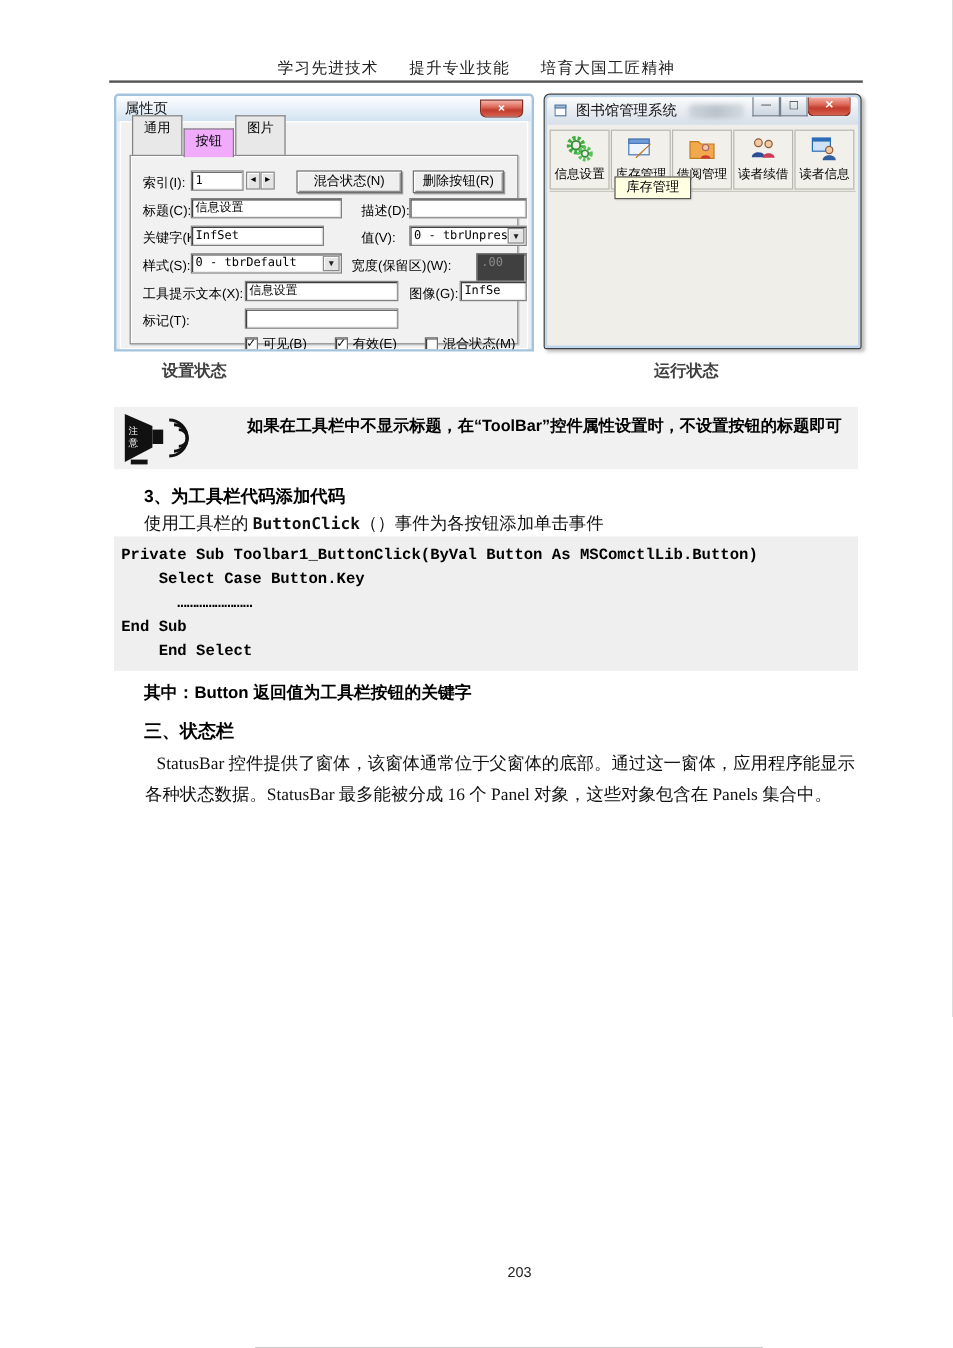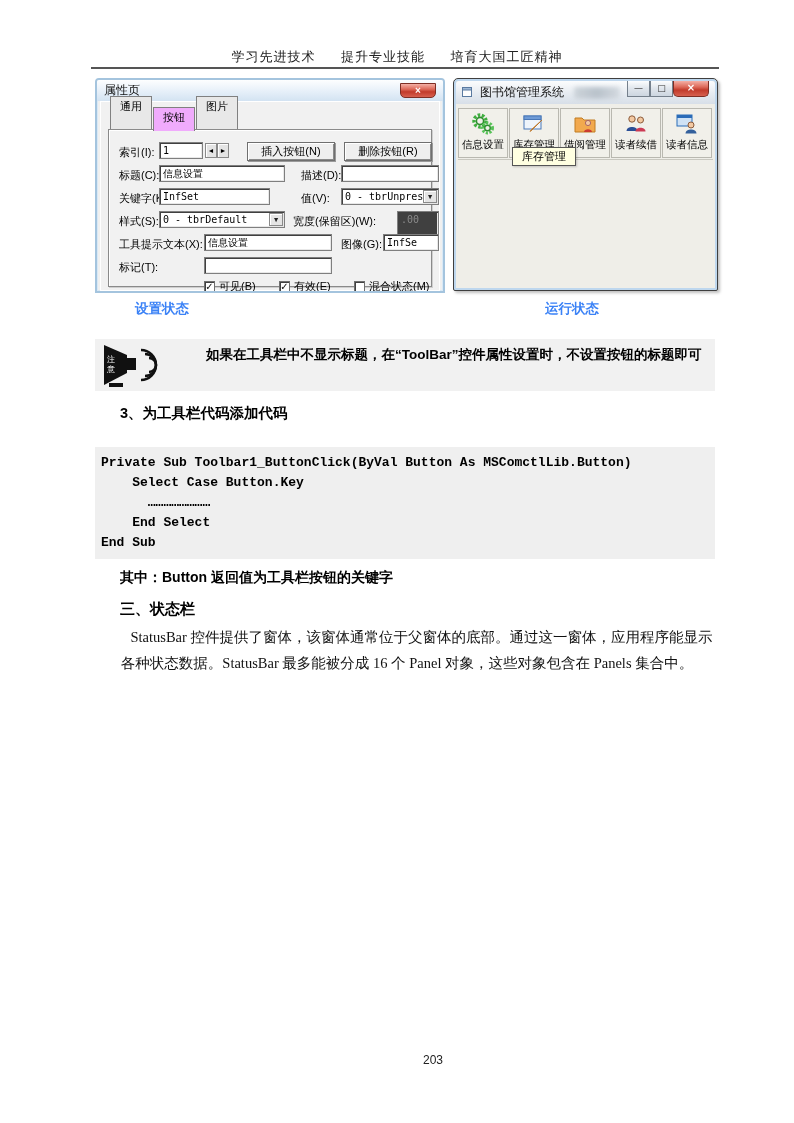"插入按钮(N)" span.btn3d { text: 插入按钮 -> 混合状态 }
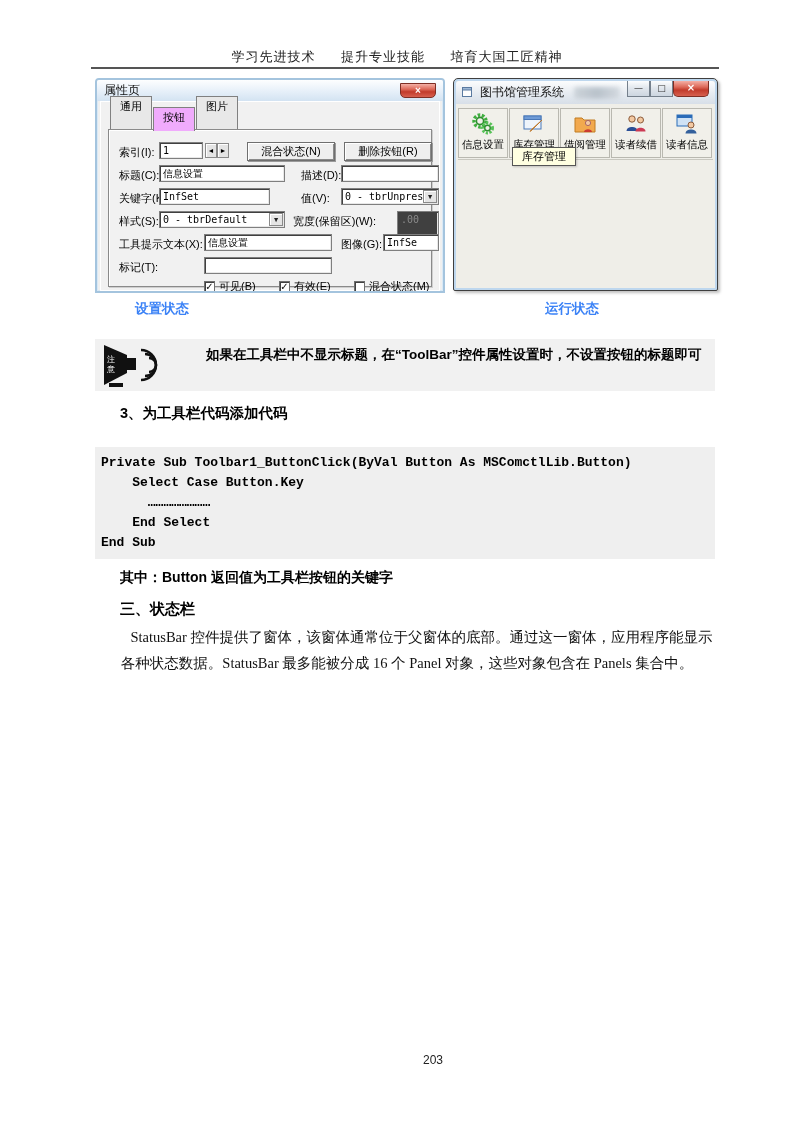"删除按钮(R)" span.btn3d { width: 88px -> 76px }
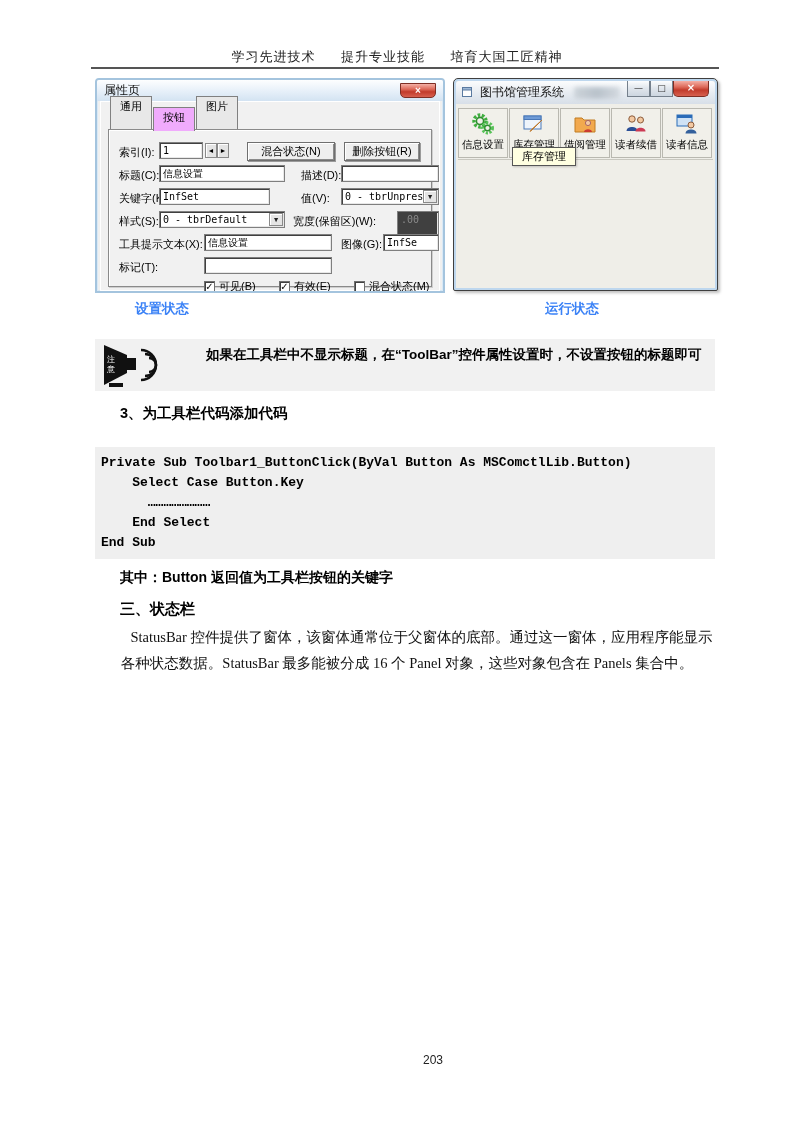"设置状态" .figcap { color: #3b82f6 -> #404040 }
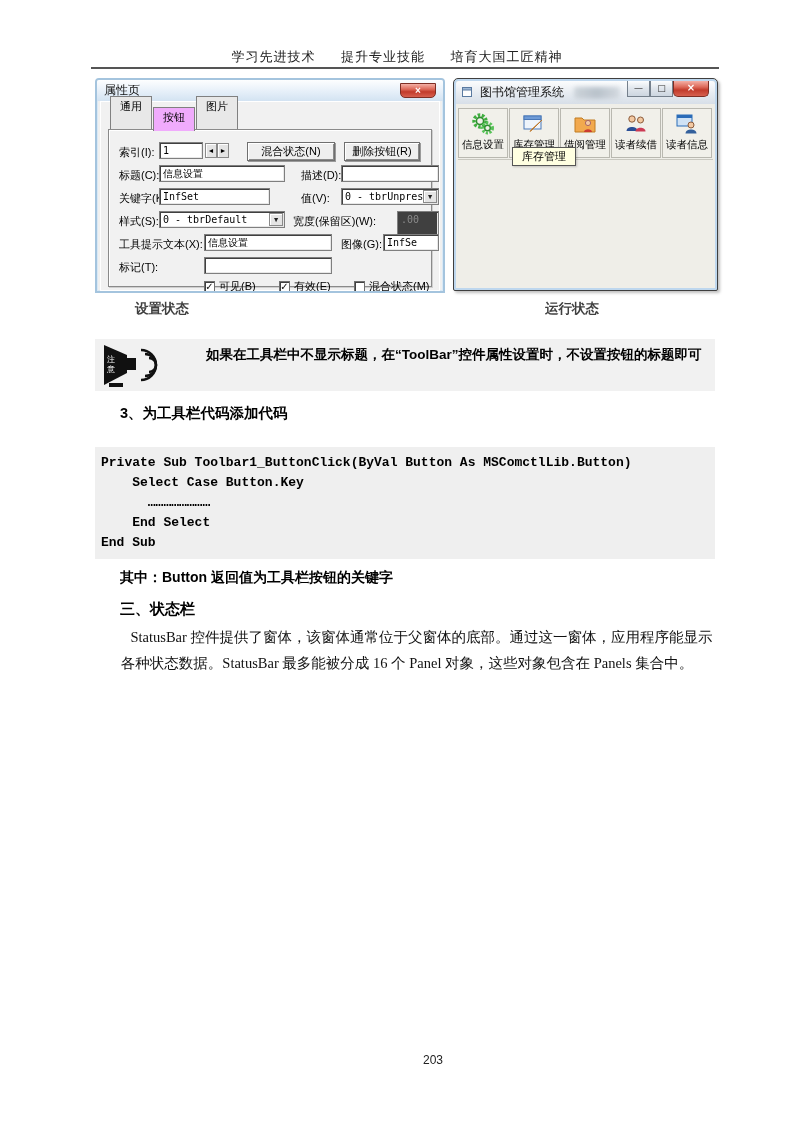"使用工具栏的 ButtonClick（）事件为各按钮添加单击事件" div.bodyline { html: none -> <div><span>使用工具栏的 </span><b>ButtonClick</b><span>（）事件为各按钮添加单击事件</span></div> }
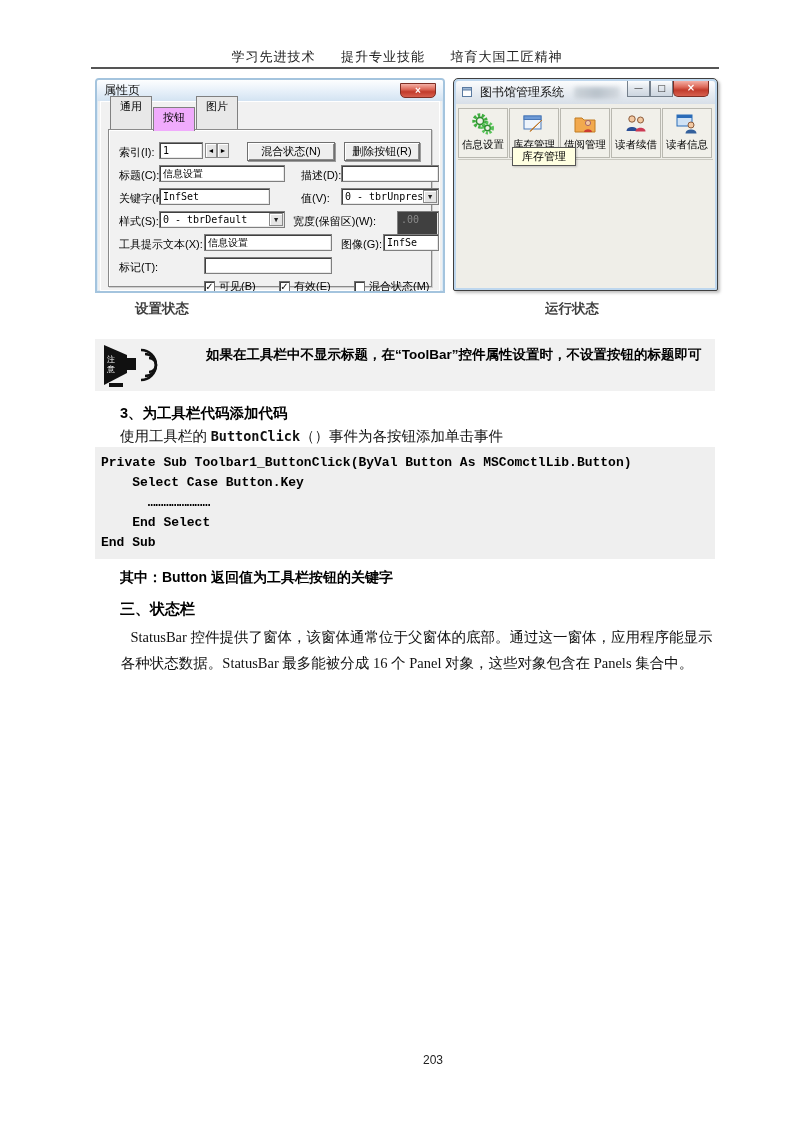"End Select" div.code-line { order: before "End Sub" -> after "End Sub" }
